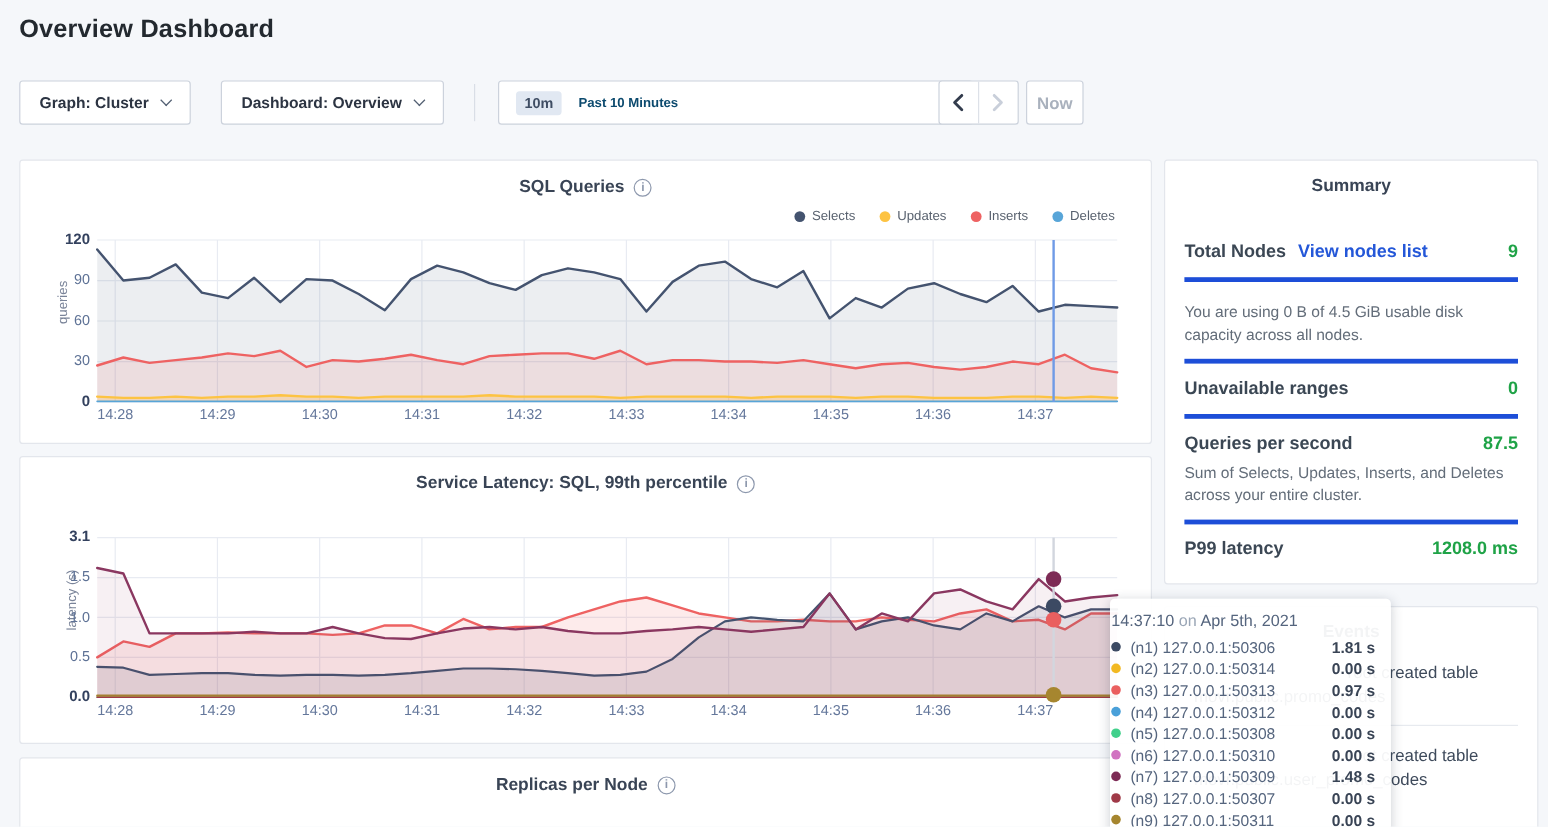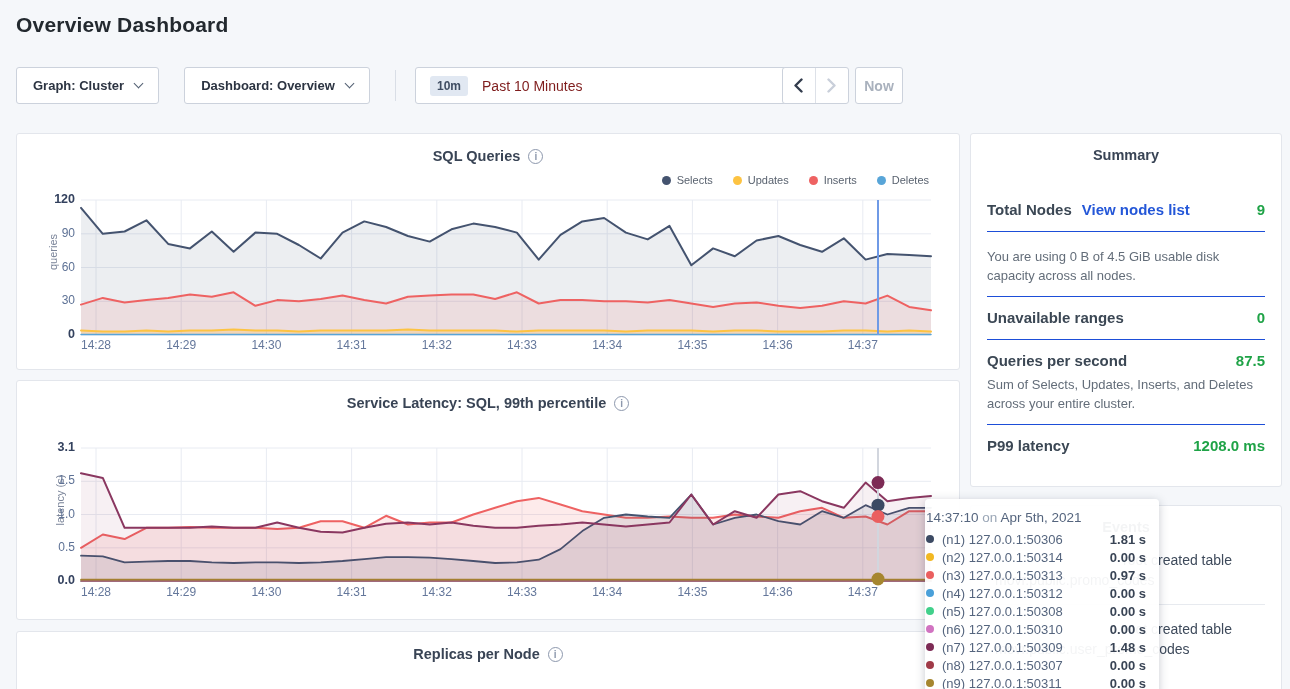"Past 10 Minutes" .tlabel { color: #7f1d1d -> #0c4a6e; font-size: 14px -> 11px; font-weight: normal -> bold }
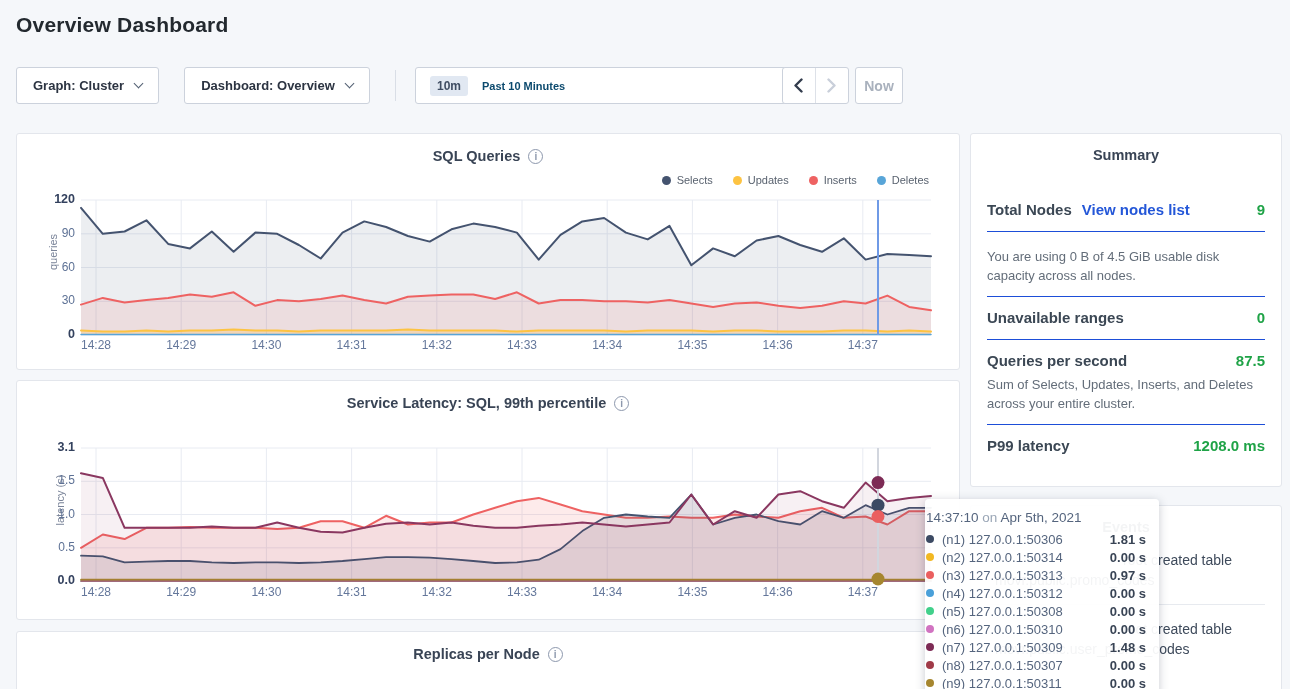"Total Nodes" .srow { border-bottom: 1px solid #1d4ed8 -> 4px solid #1d4ed8 }
